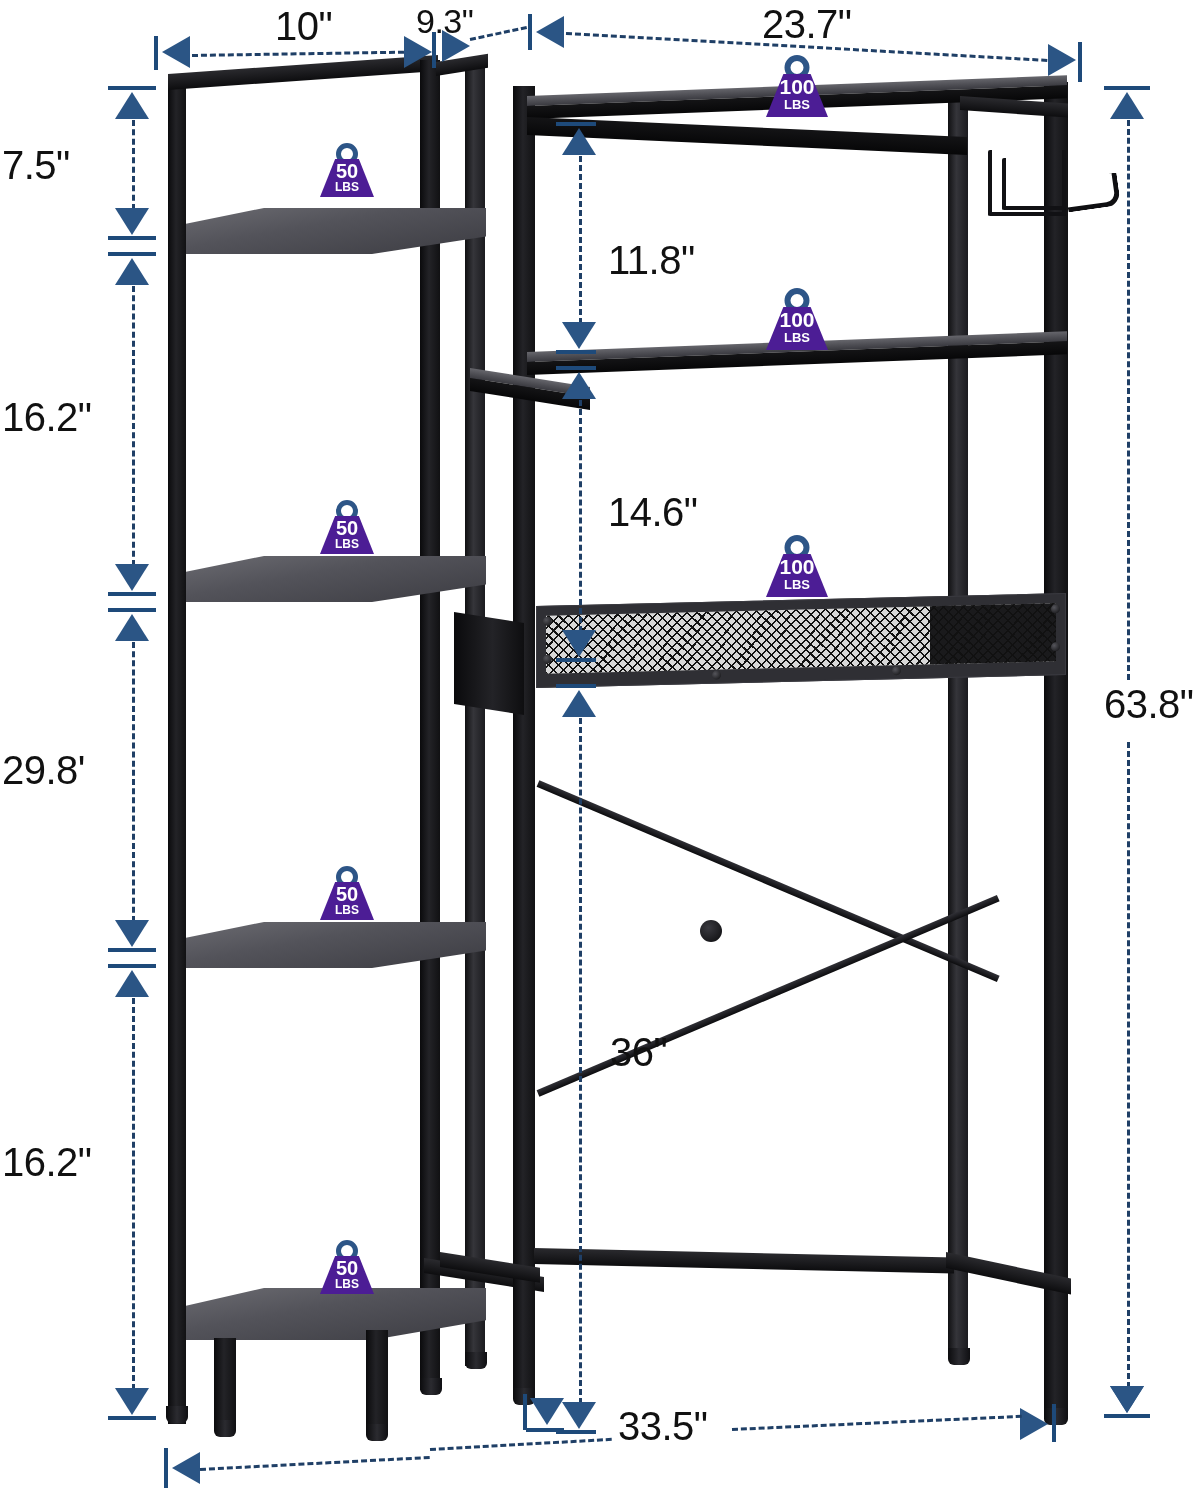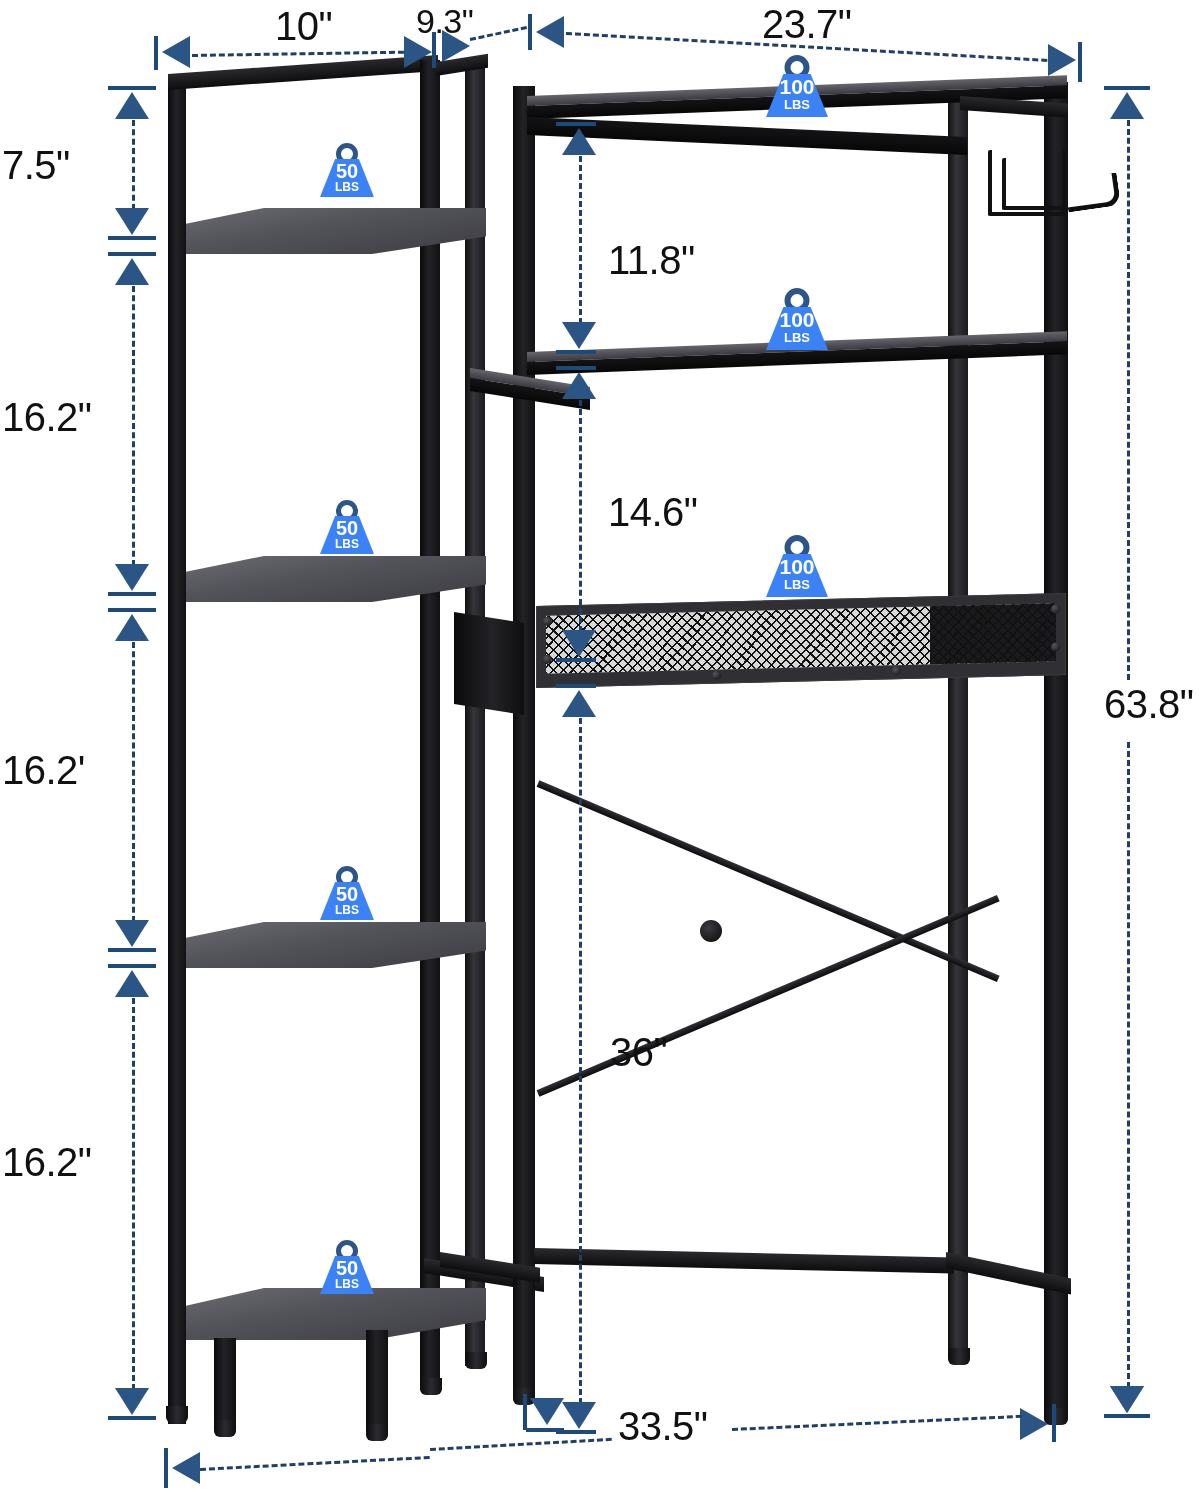"100" .badge .body { background: #3b82f6 -> #4c1d95 }
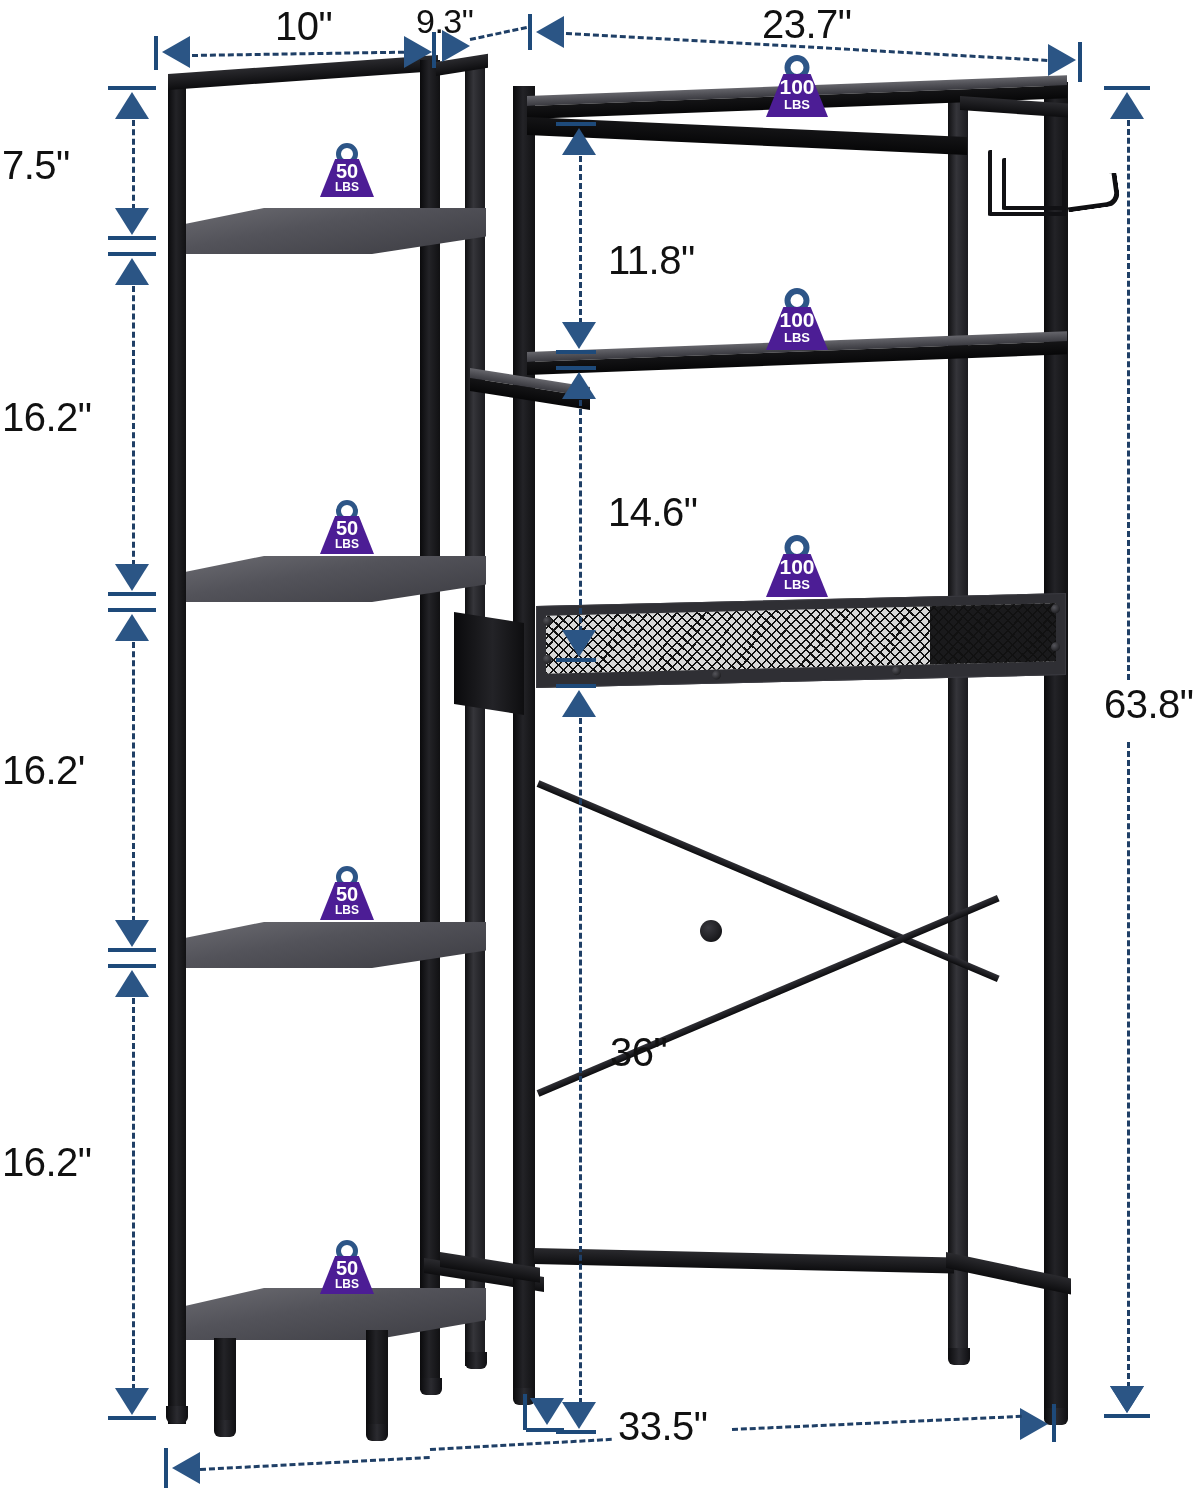"16.2'" div.dimlabel { text: 16.2' -> 29.8' }
